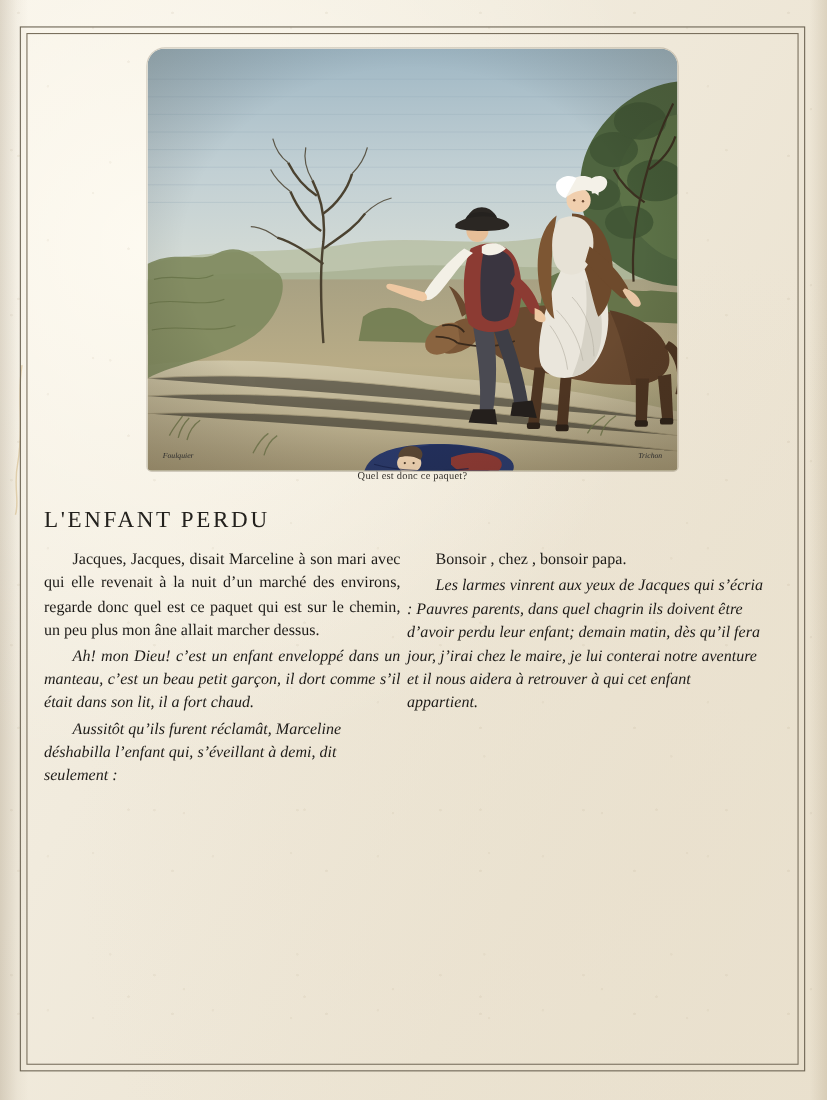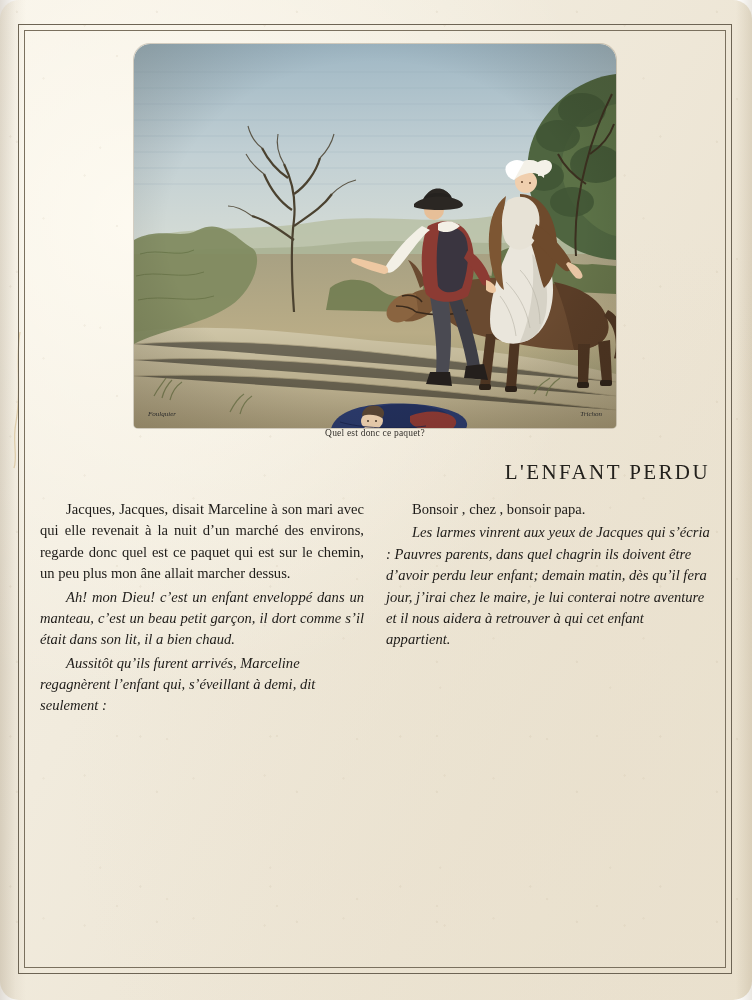"Foulquier" .page { border-radius: 19px -> none }
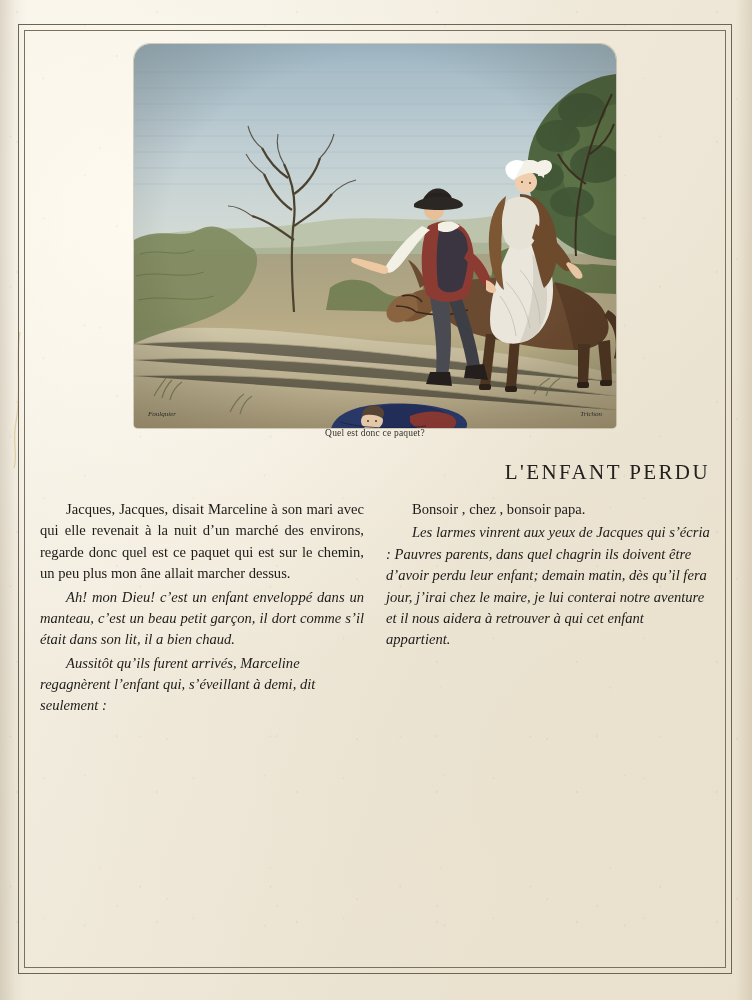"L'ENFANT PERDU" .title { text-align: right -> left }
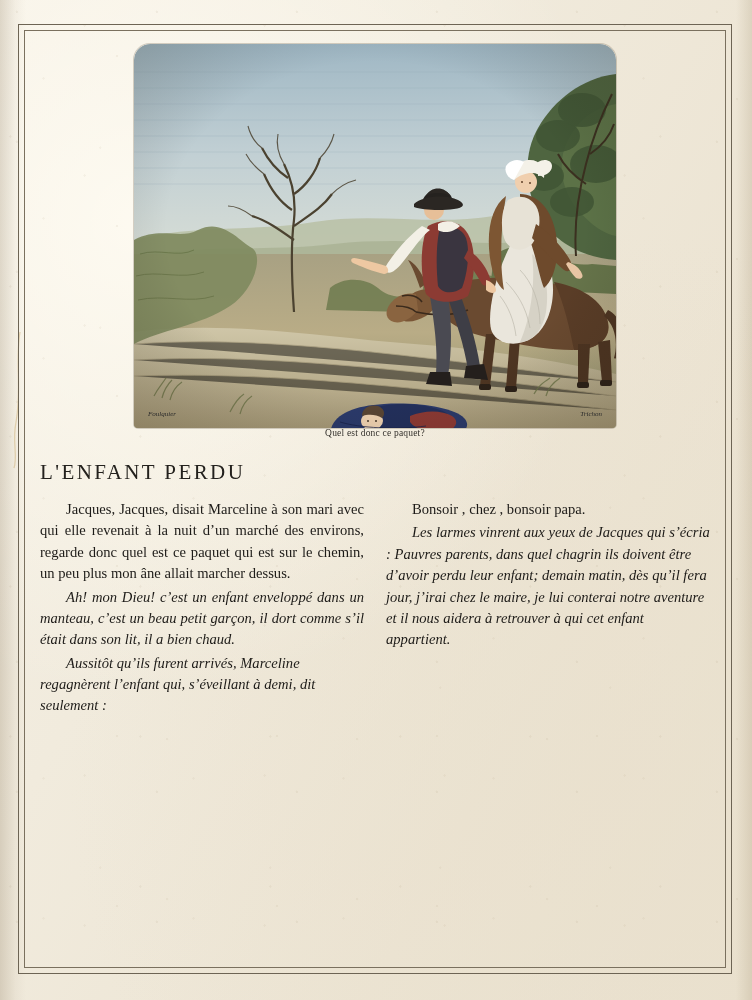"Jacques, Jacques, disait Marceline à" .columns { gap: 22px -> 6px }
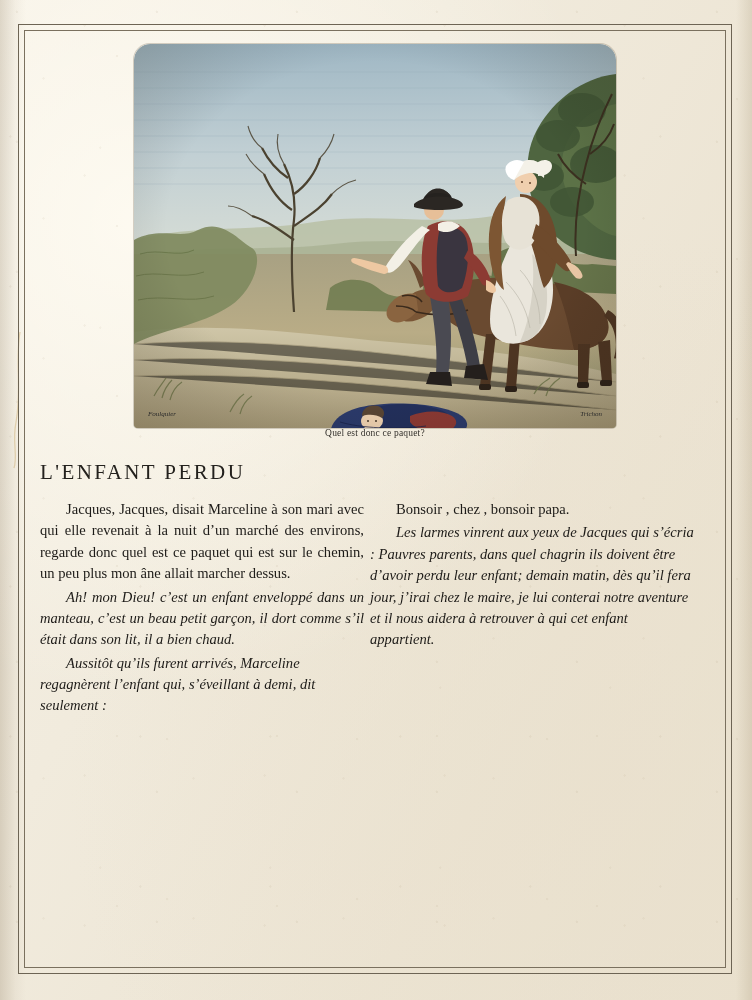"Ah! mon Dieu! c’est un" p { text: bien -> fort }
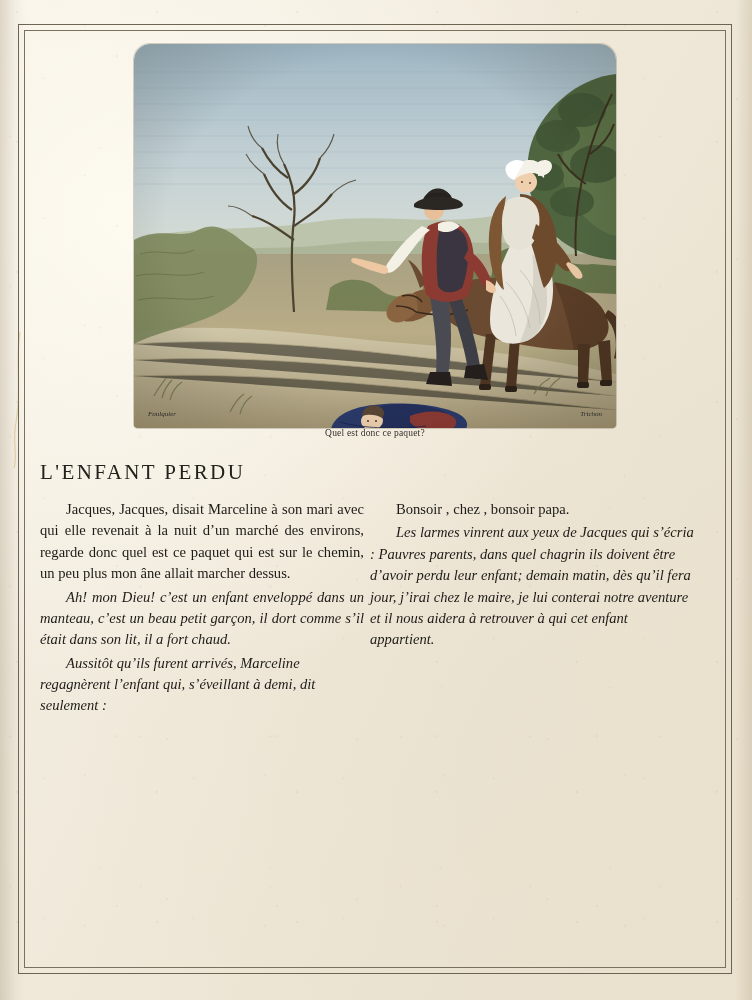"Aussitôt qu’ils furent arrivés," p { text: arrivés, Marceline regagnèrent -> réclamât, Marceline déshabilla }
